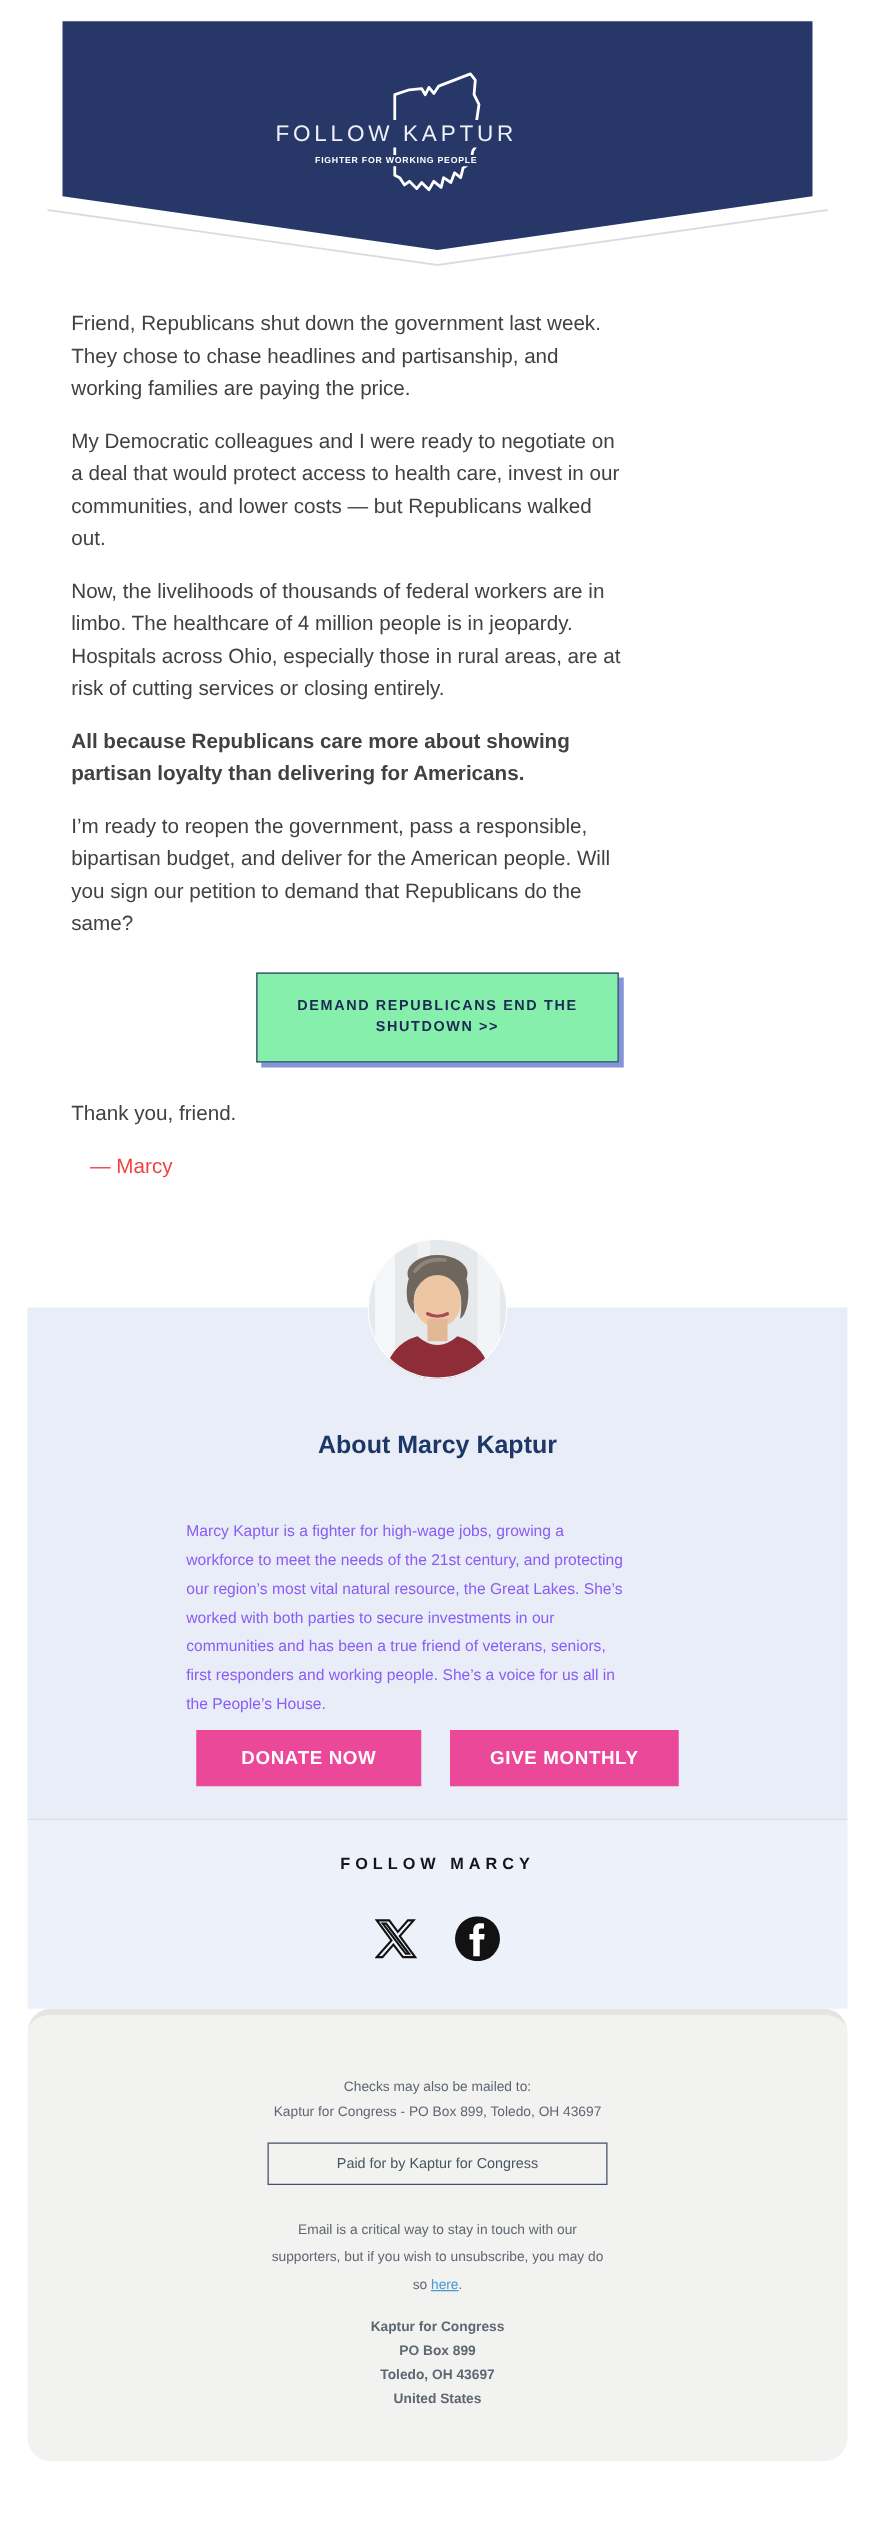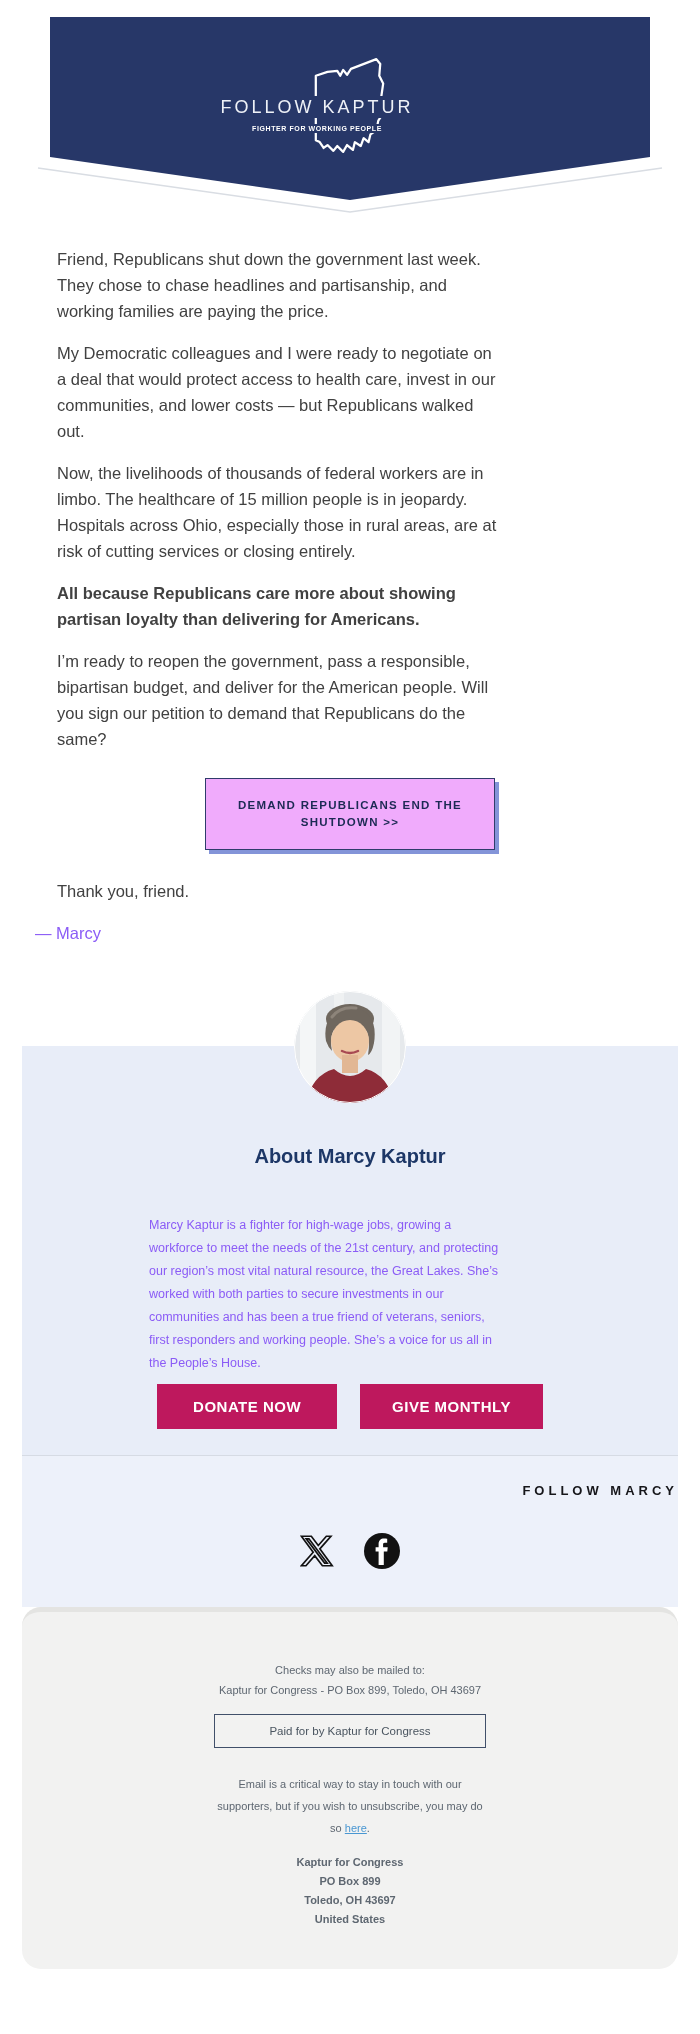"limbo. The healthcare of 15" span { text: 15 -> 4 }
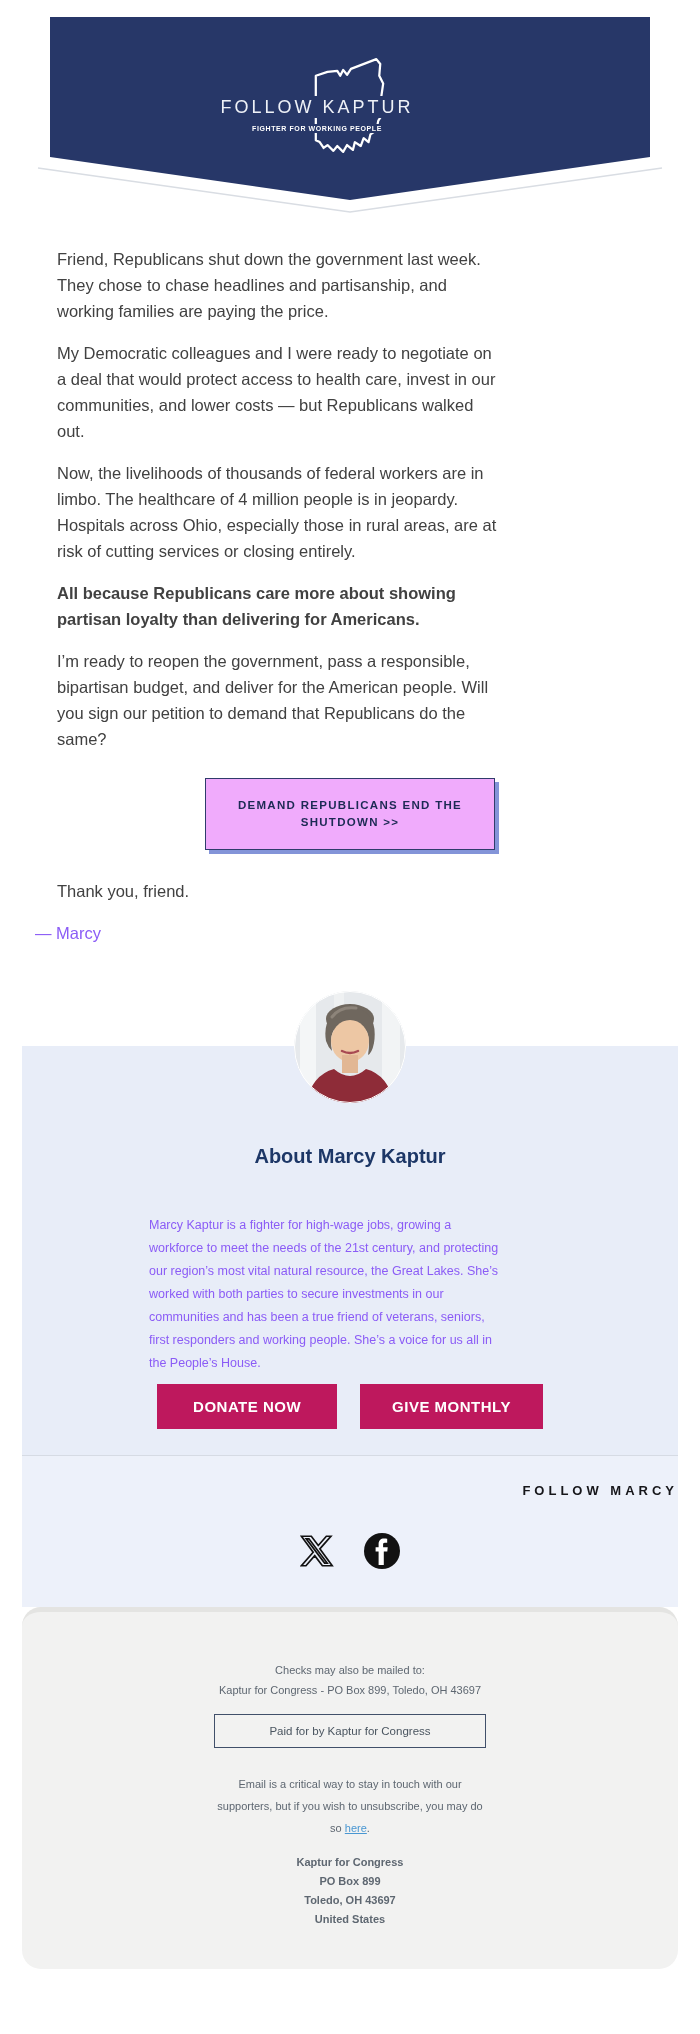"DEMAND REPUBLICANS END THE" .cta-btn { background: #f0abfc -> #86efac }
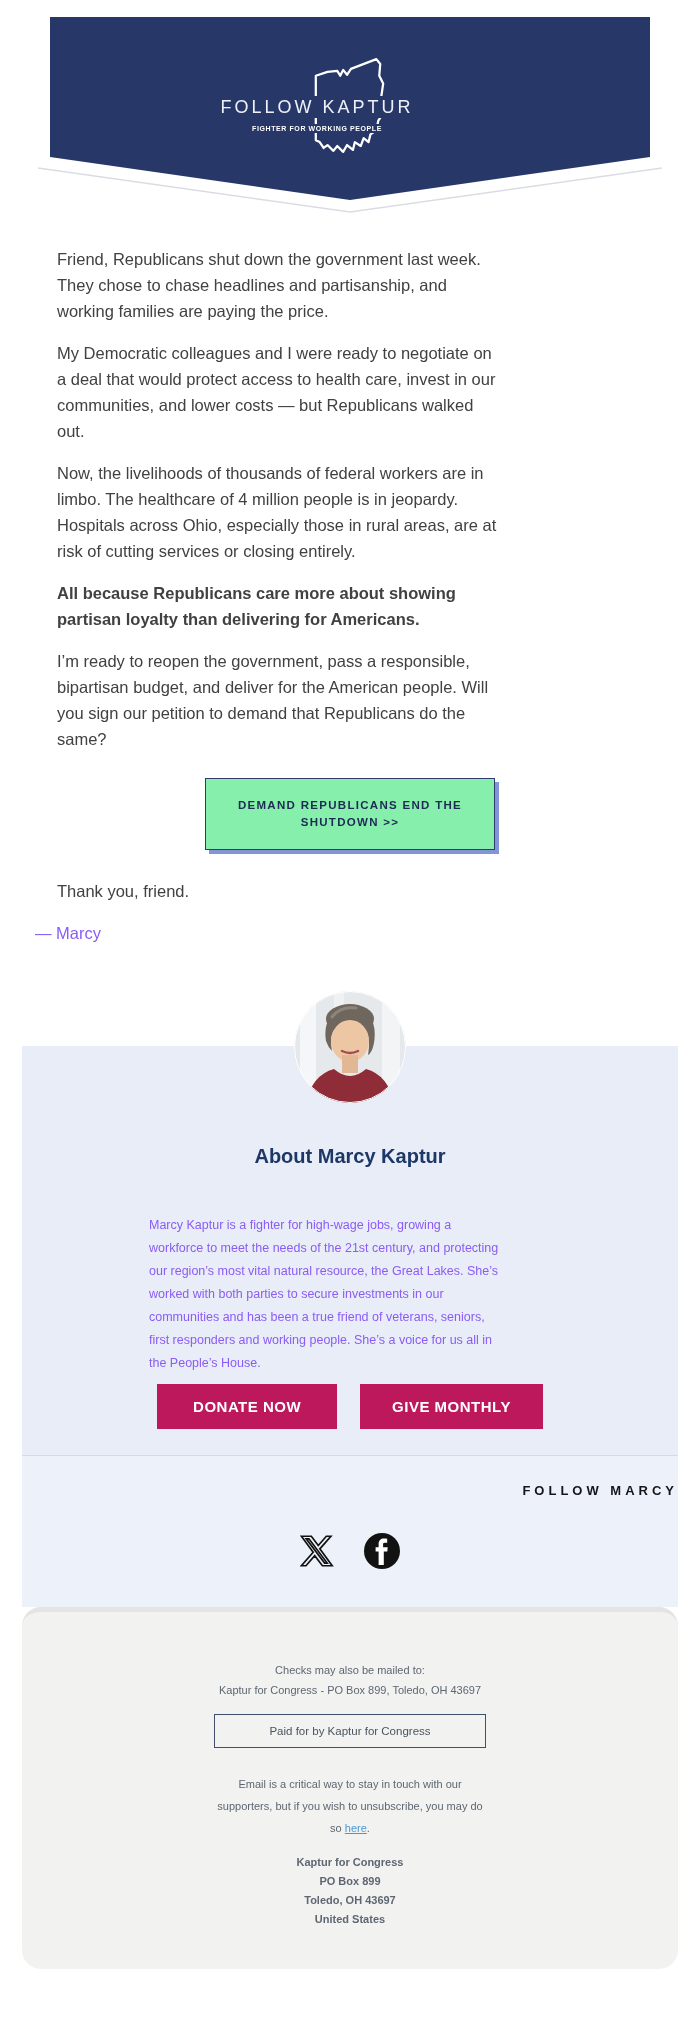"— Marcy" .signature { color: #8b5cf6 -> #ef4444; margin: 16px 0 0 35px -> 16px 0 0 72px }
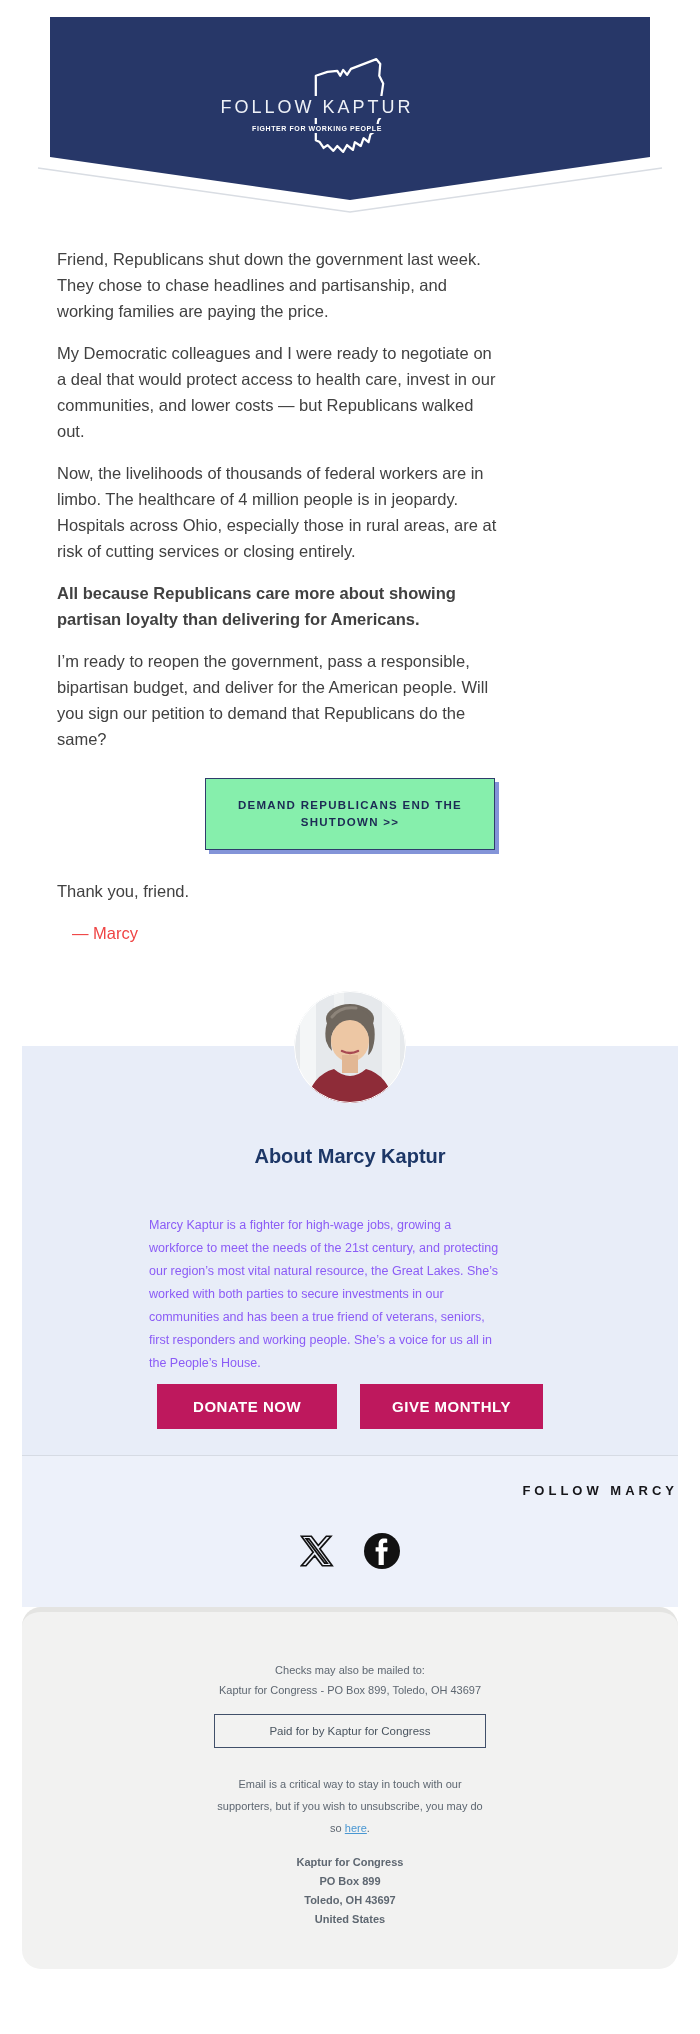"DONATE NOW" .pill-btn { background: #be185d -> #ec4899 }
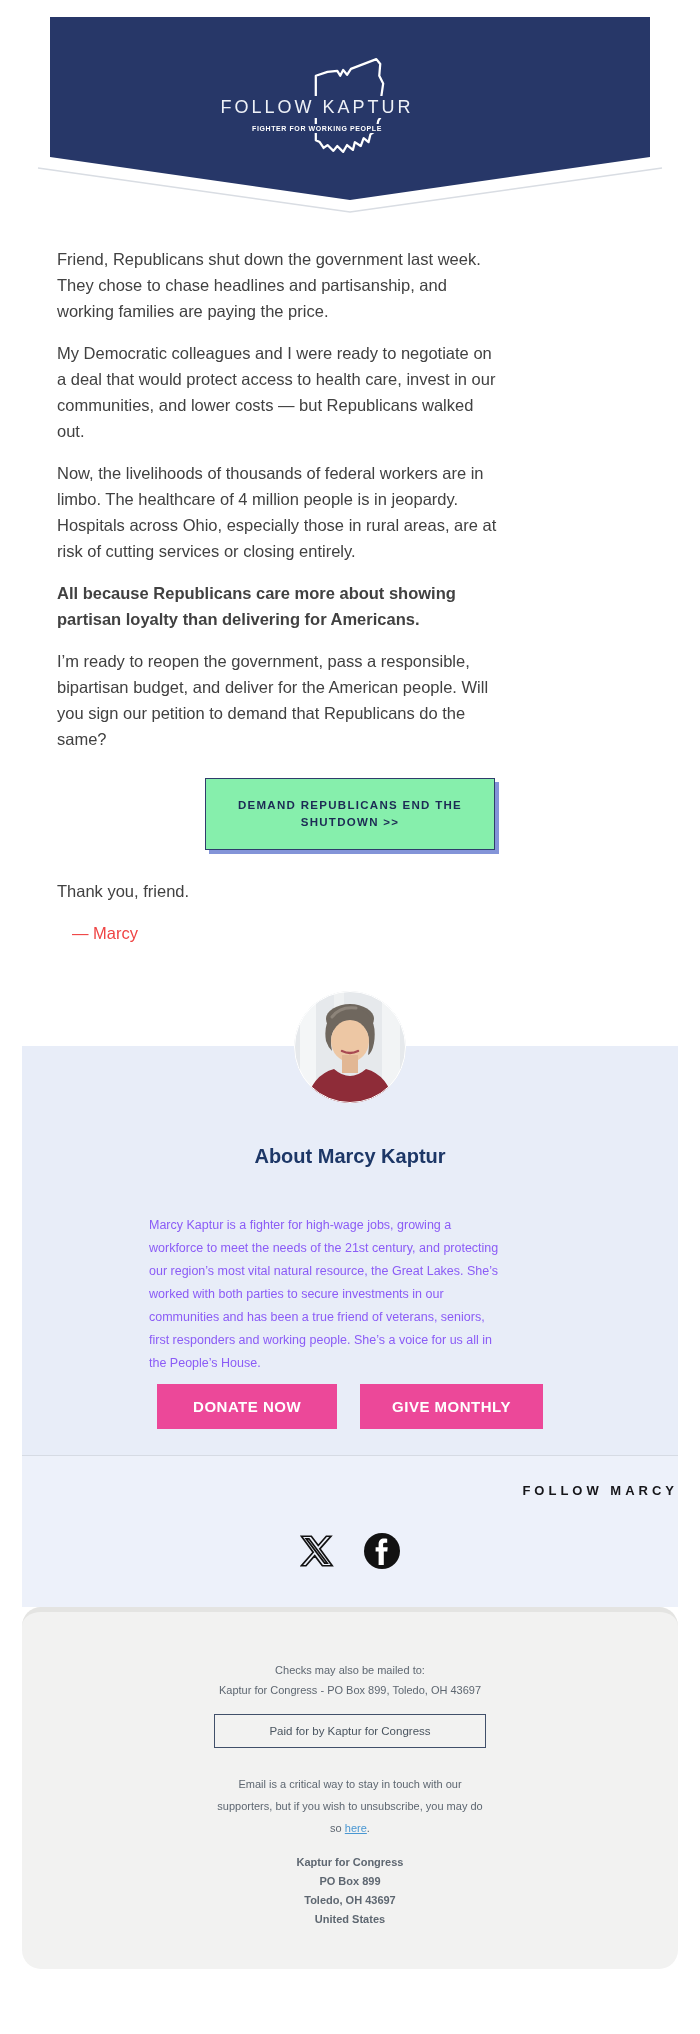"FOLLOW MARCY" .follow-heading { text-align: right -> center }
